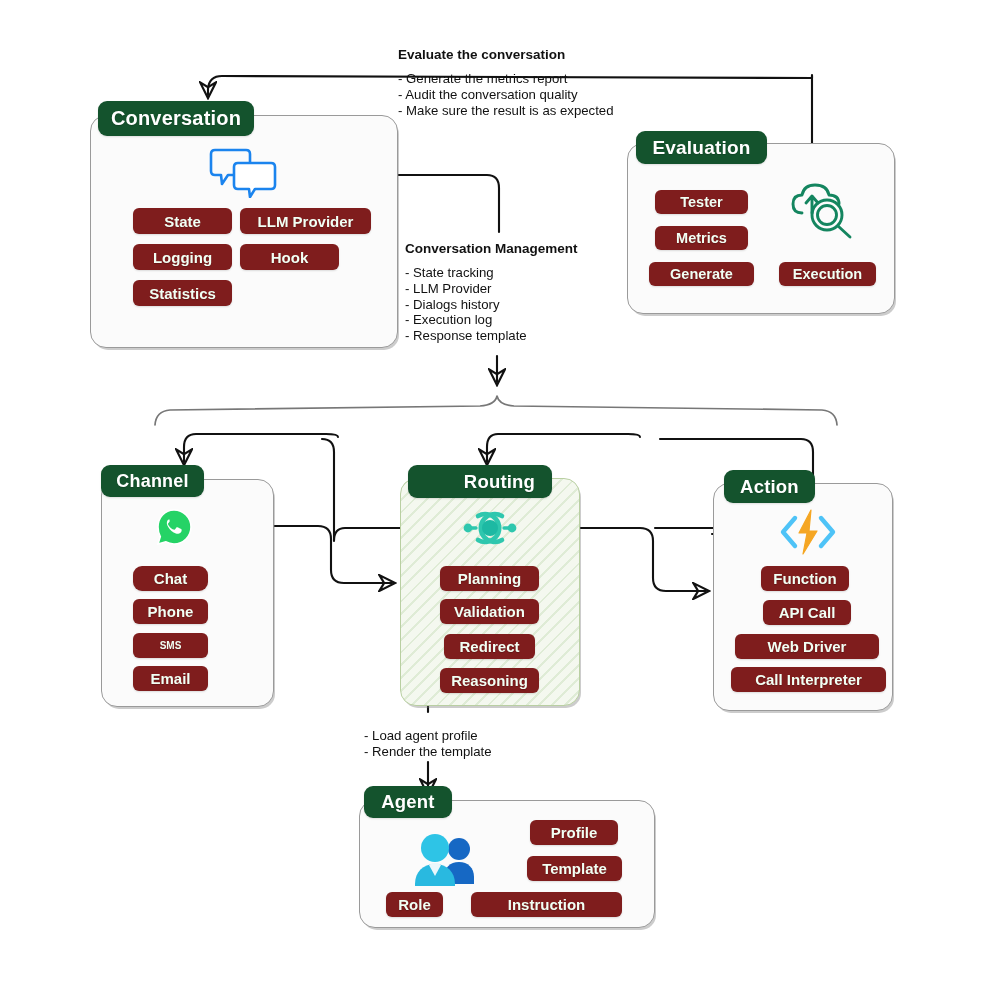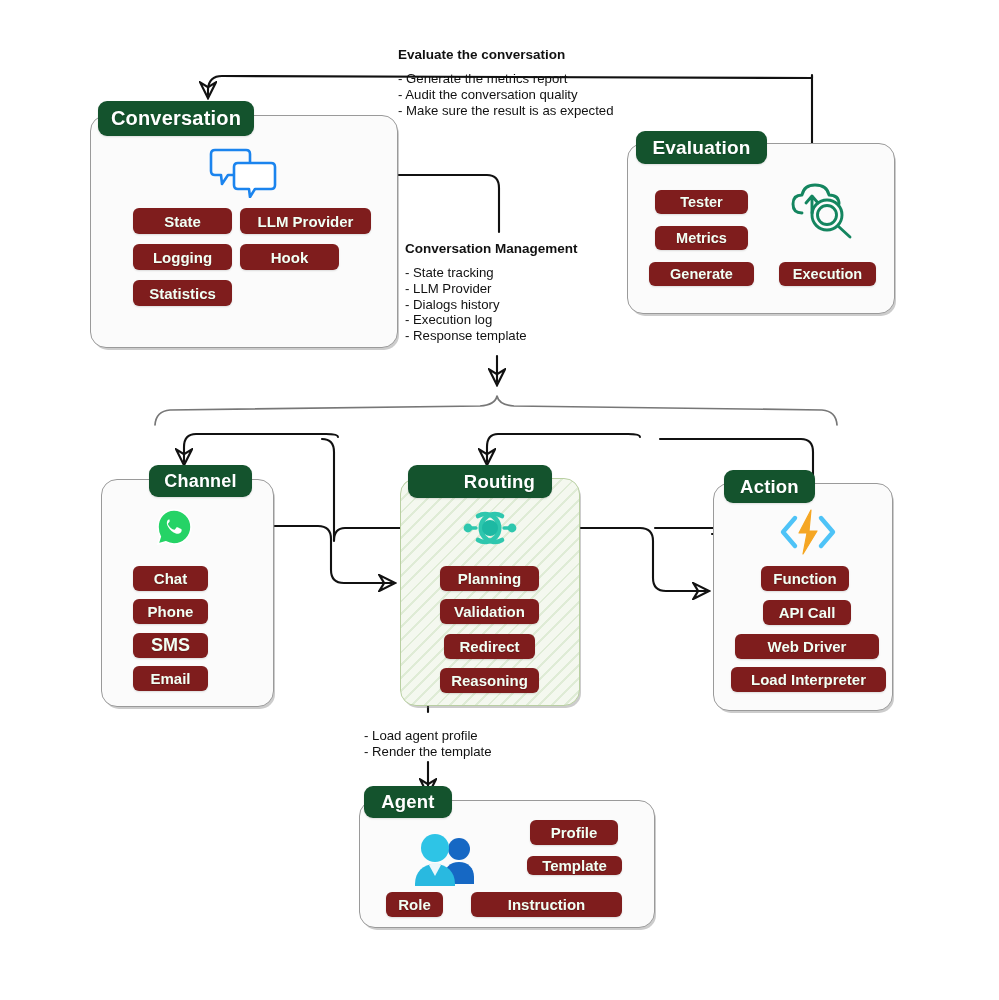"Channel" div.hdr { margin-left: 48px -> none }
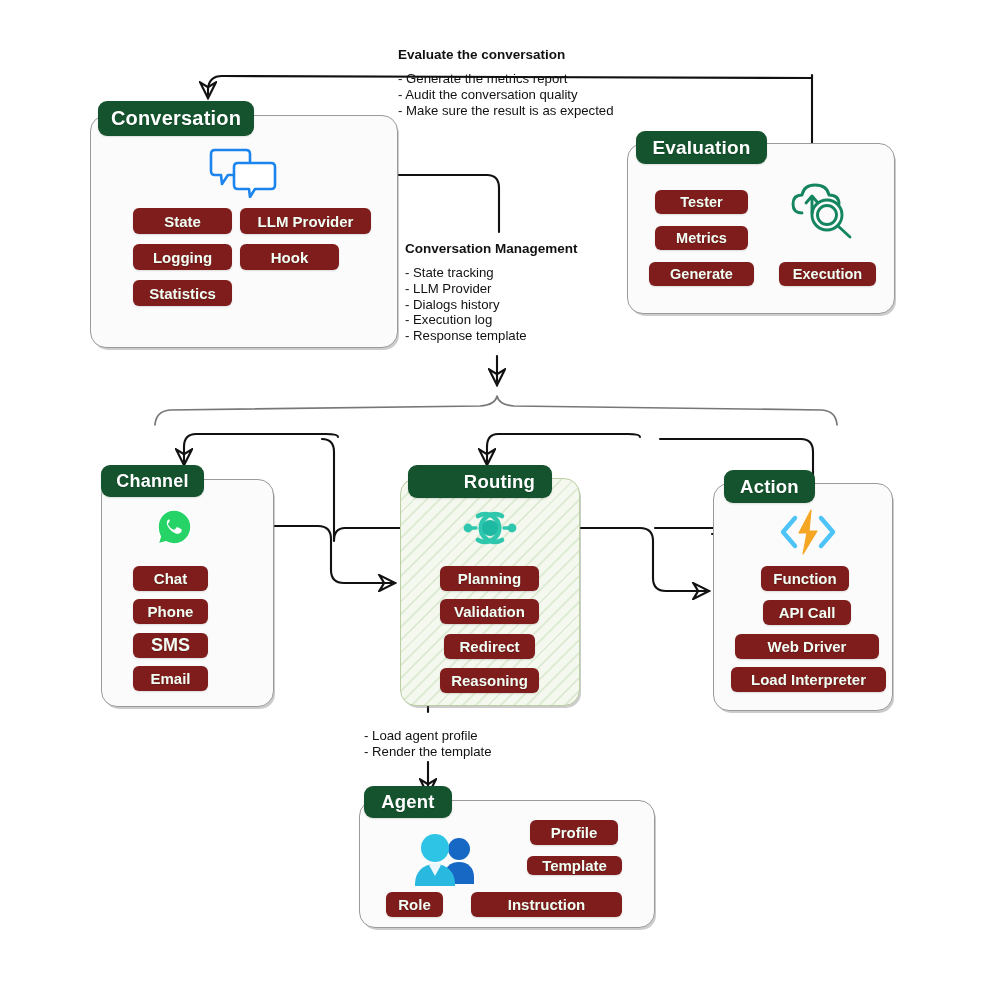"Chat" div.pill { border-radius: none -> 9px }
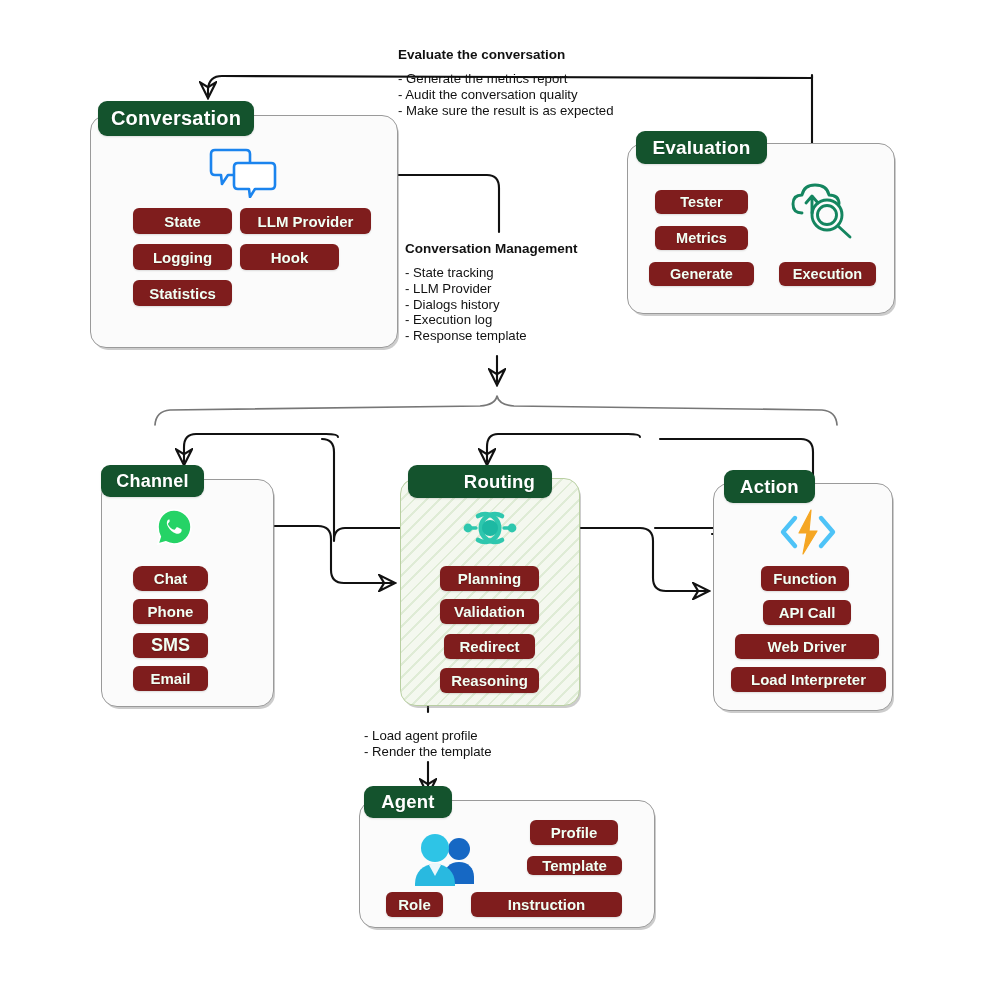"SMS" div.pill { font-size: 18px -> 10px }
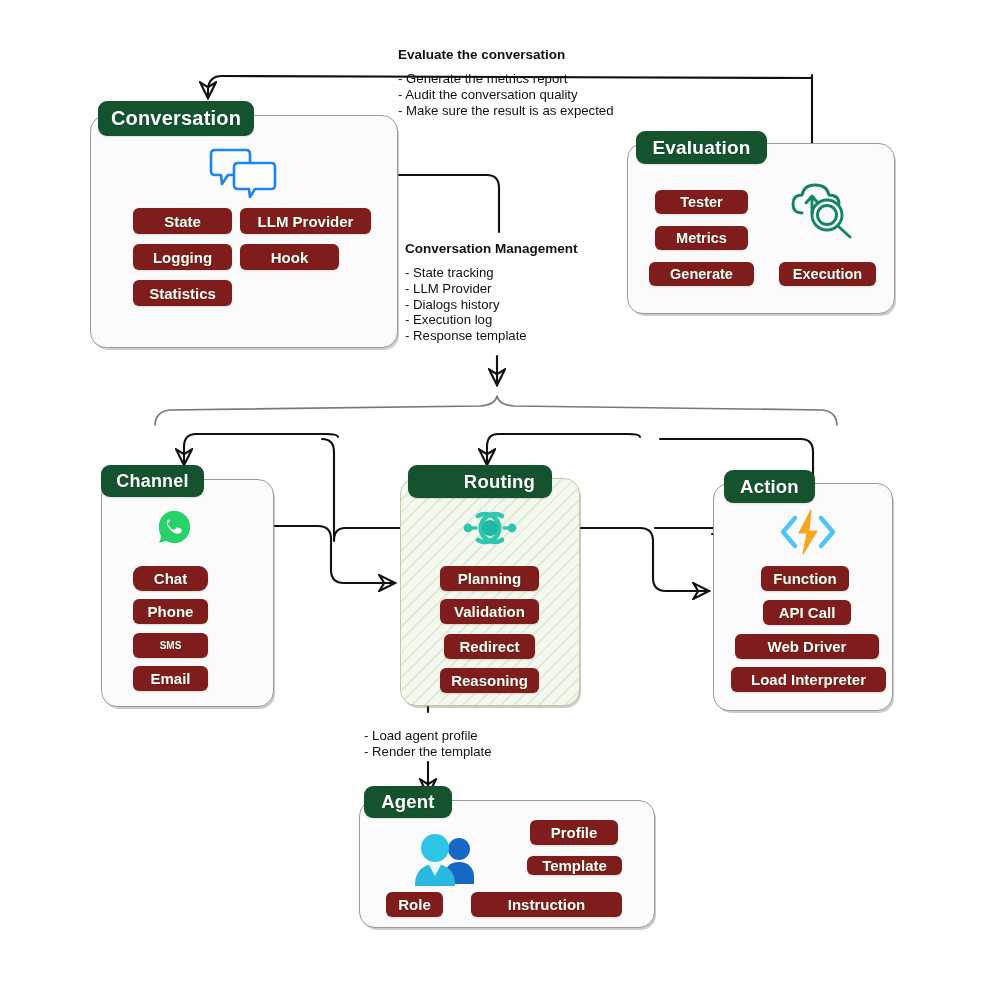"Load Interpreter" div.pill { text: Load -> Call }
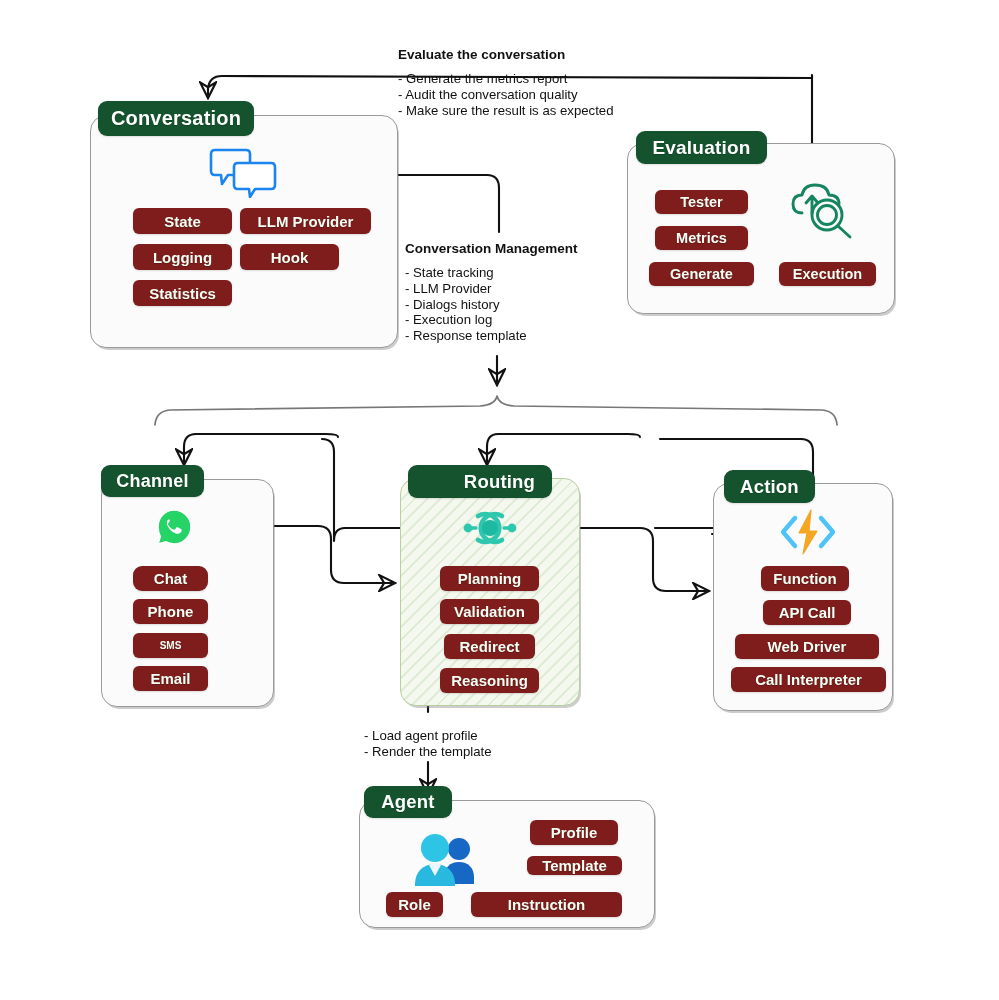"Template" div.pill { height: 19px -> 25px }
